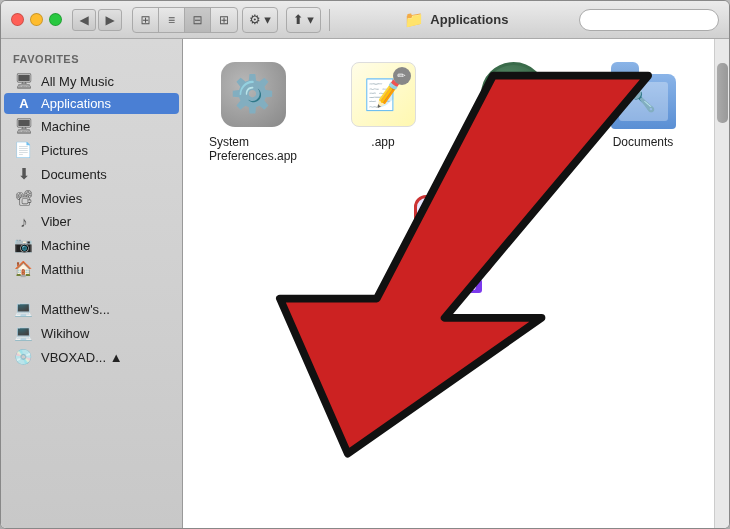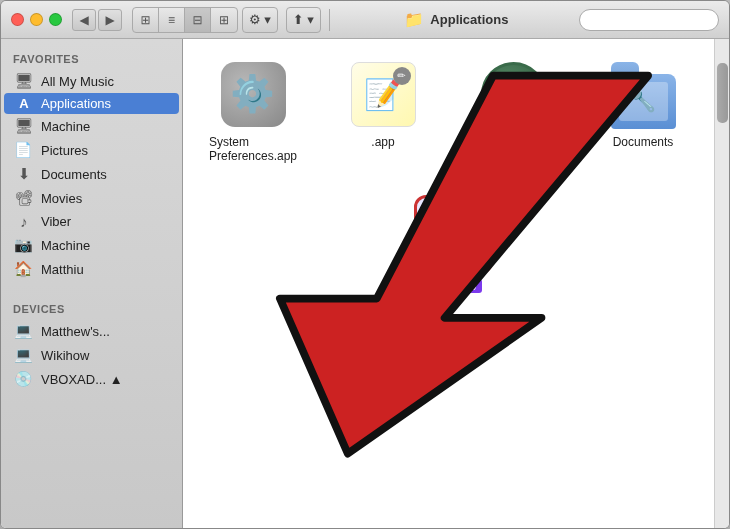"DEVICES" div.sidebar-section-label { html: <div>DEVICES</div> -> none }
